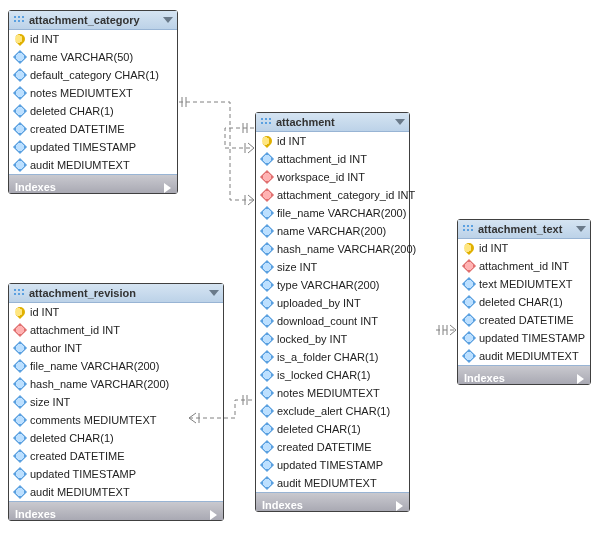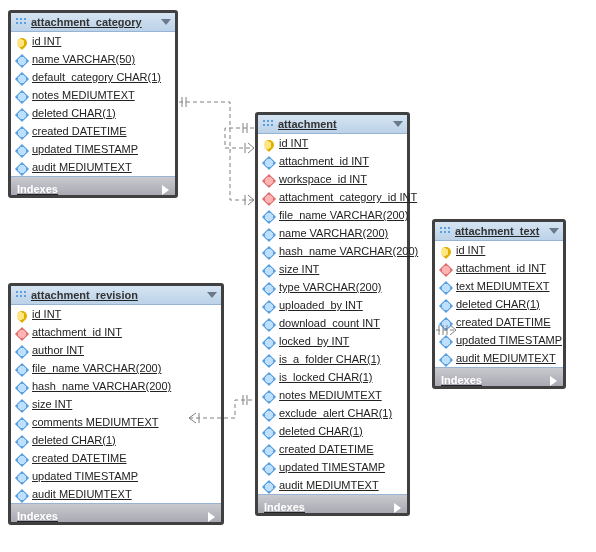"attachment_category" .table { border: 3px solid #404040 -> 1px solid #404040; text-decoration: underline -> none }
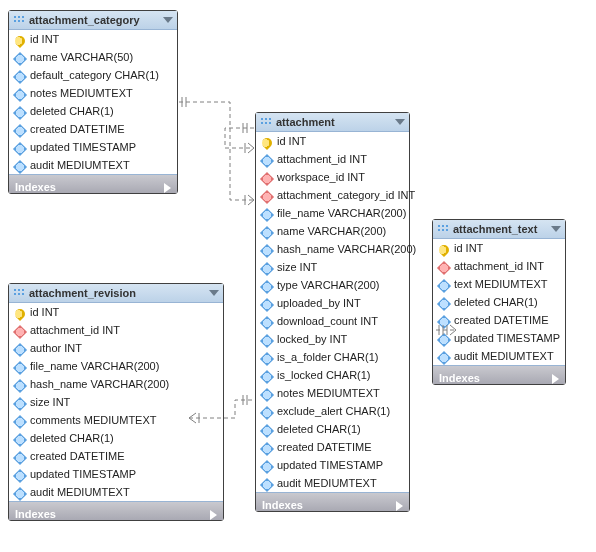"id INT" .col { align-items: flex-end -> center }
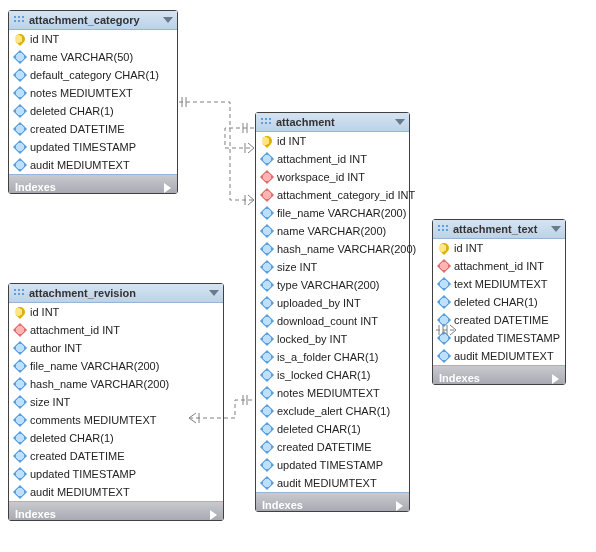"attachment_text" div.table { left: 432px -> 457px }
